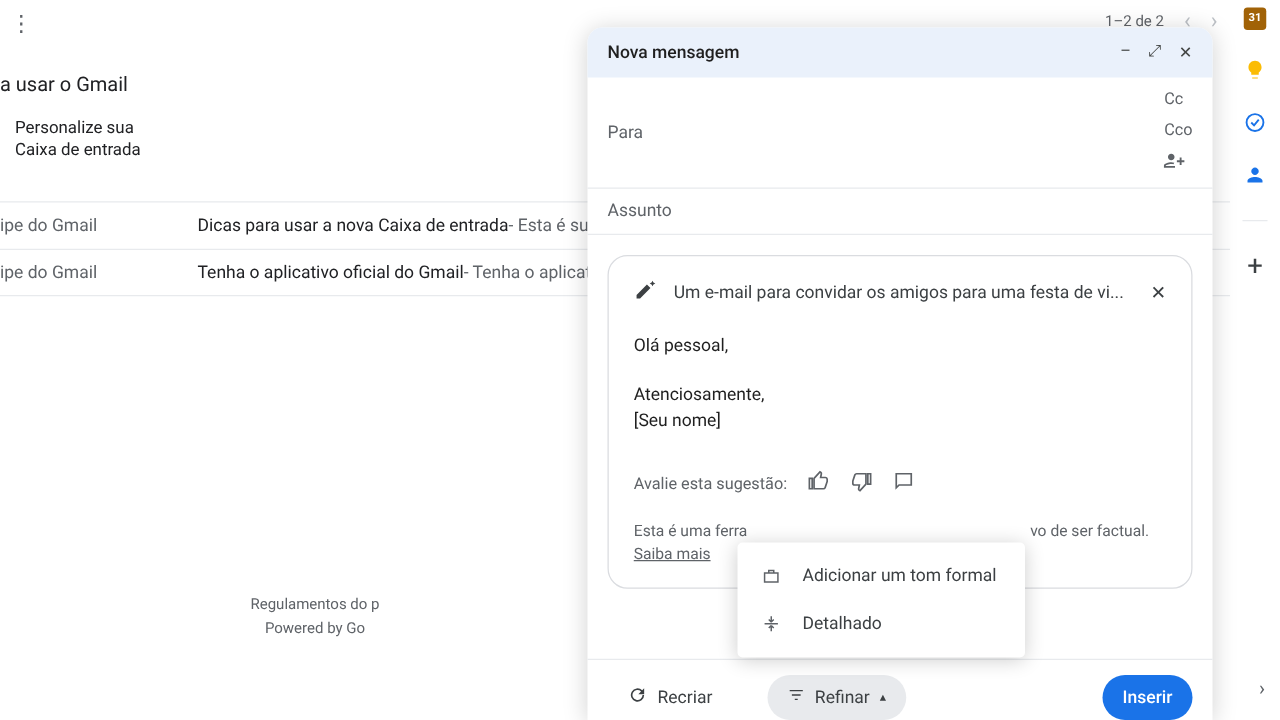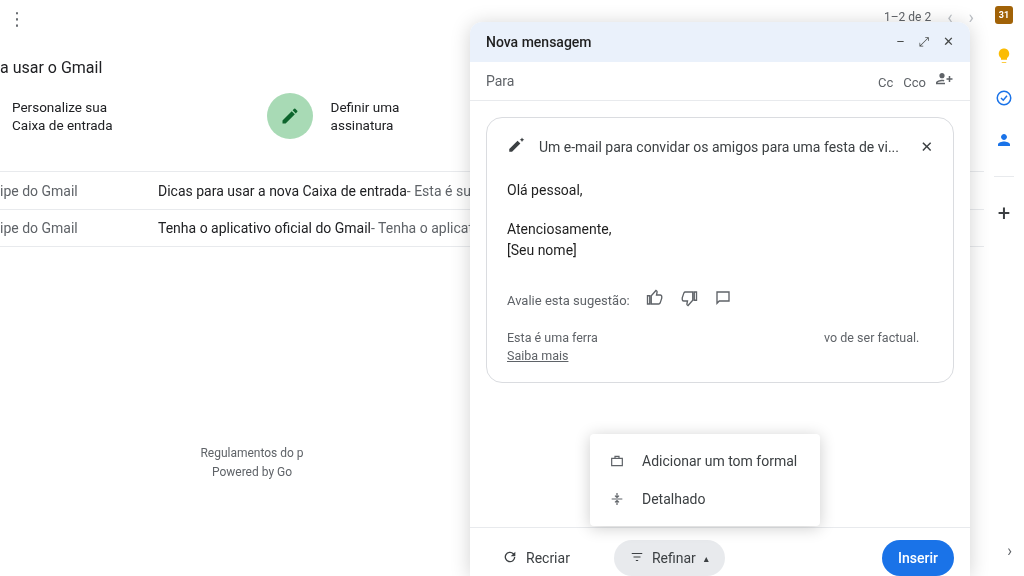"Cc" .field-row .right { align-items: flex-end -> flex-start; flex-direction: none -> column }
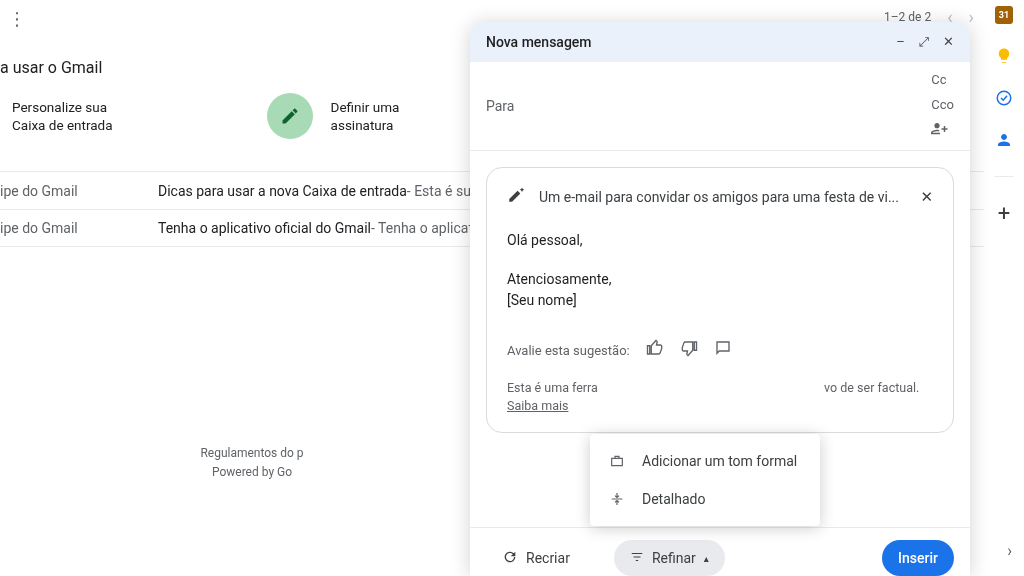"Definir uma" div.onboard-item { html: <div> <div> <svg> <path></path> </svg> </div> <div>Definir uma assinatura</div> </div> -> none }
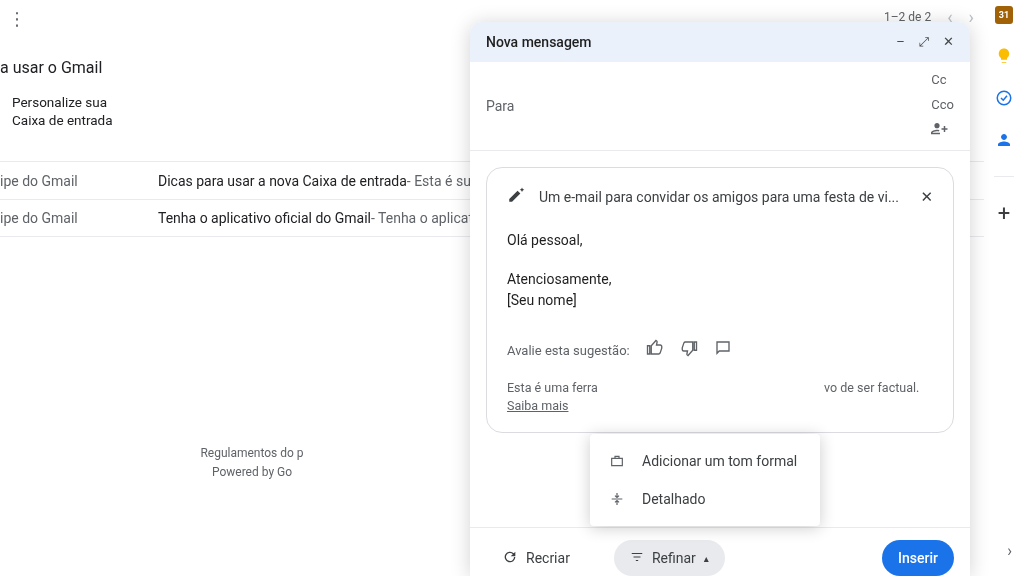"Assunto" div.field-row { html: none -> <div> <span>Assunto</span> </div> }
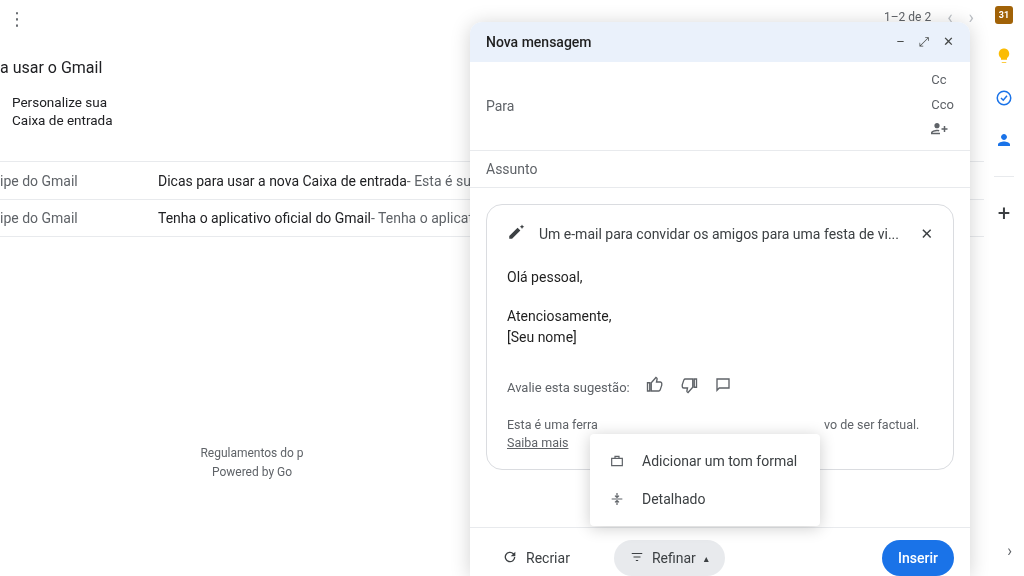"Regulamentos do p" .footer { margin-top: 60px -> 90px }
